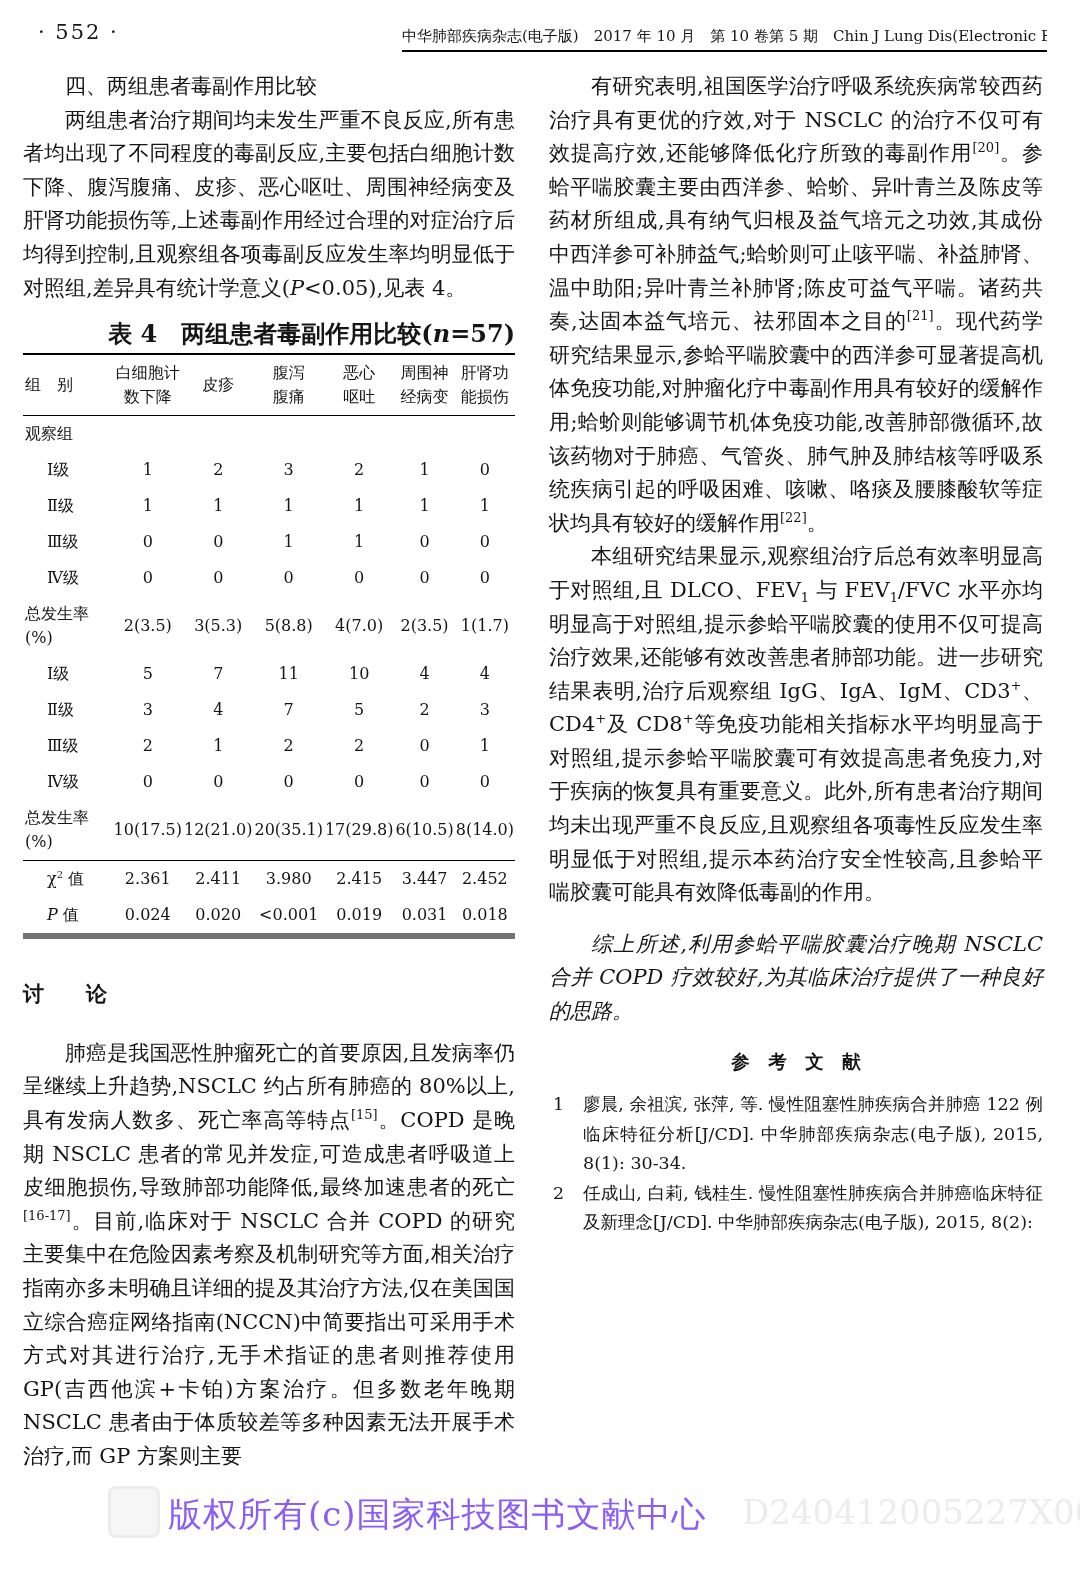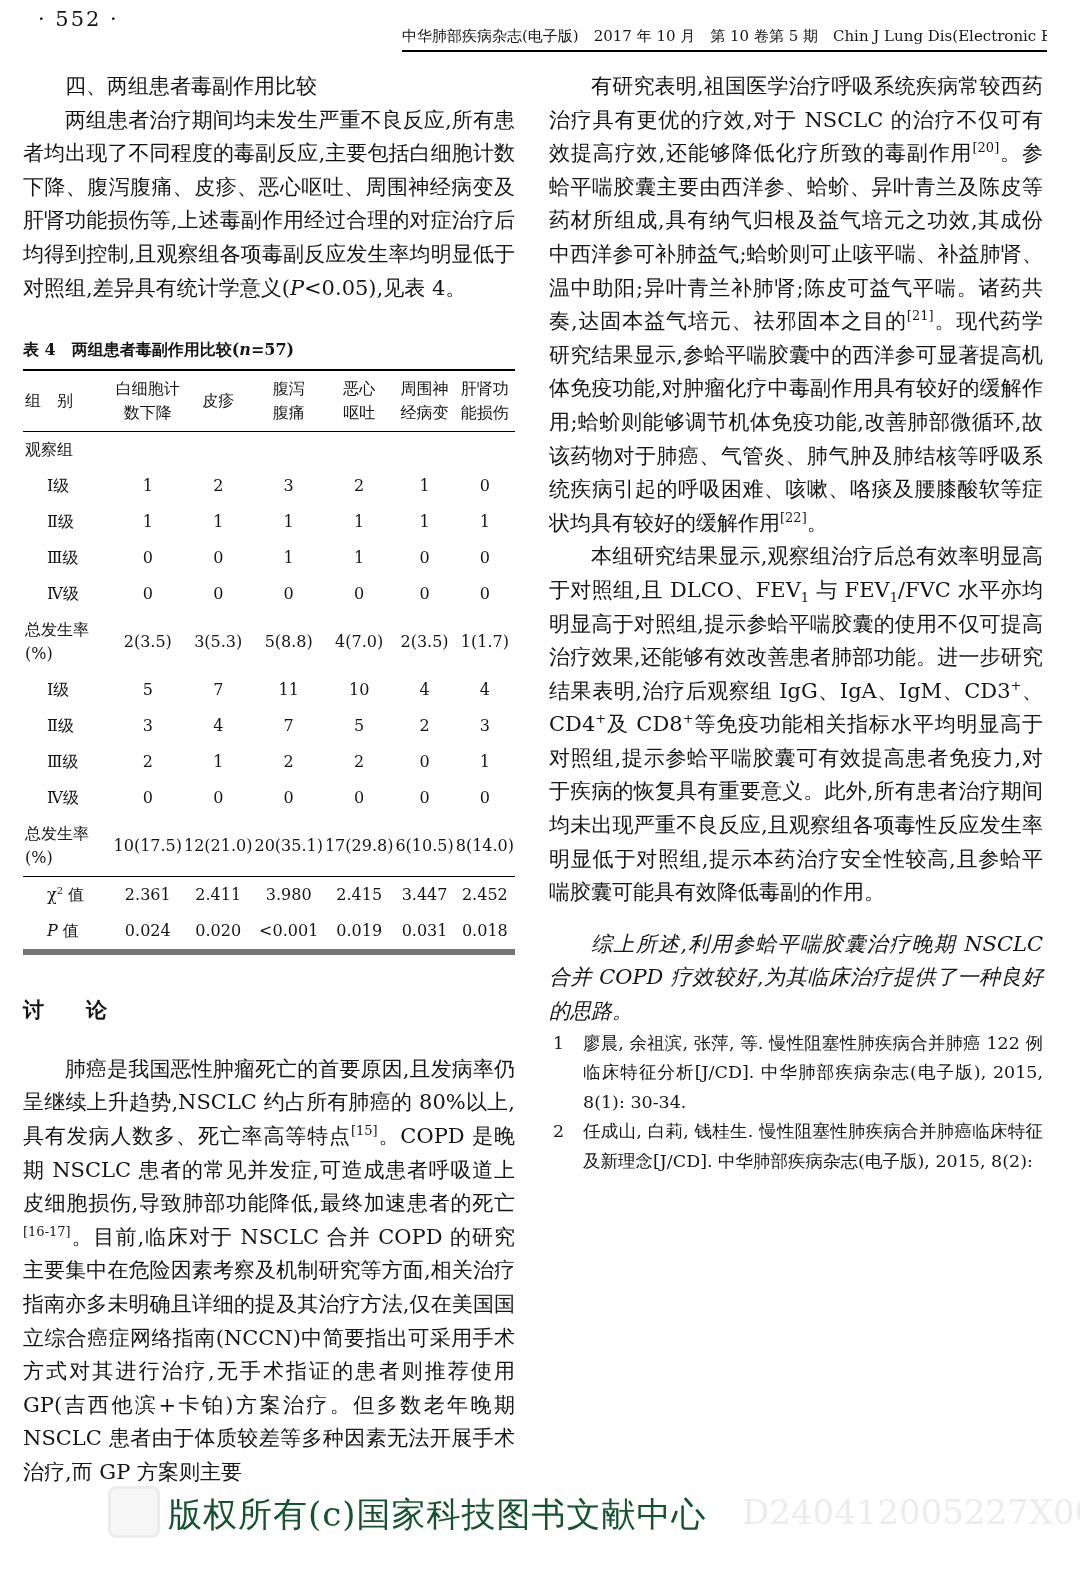"· 552 ·" .pagenum { top: 7px -> 20px }
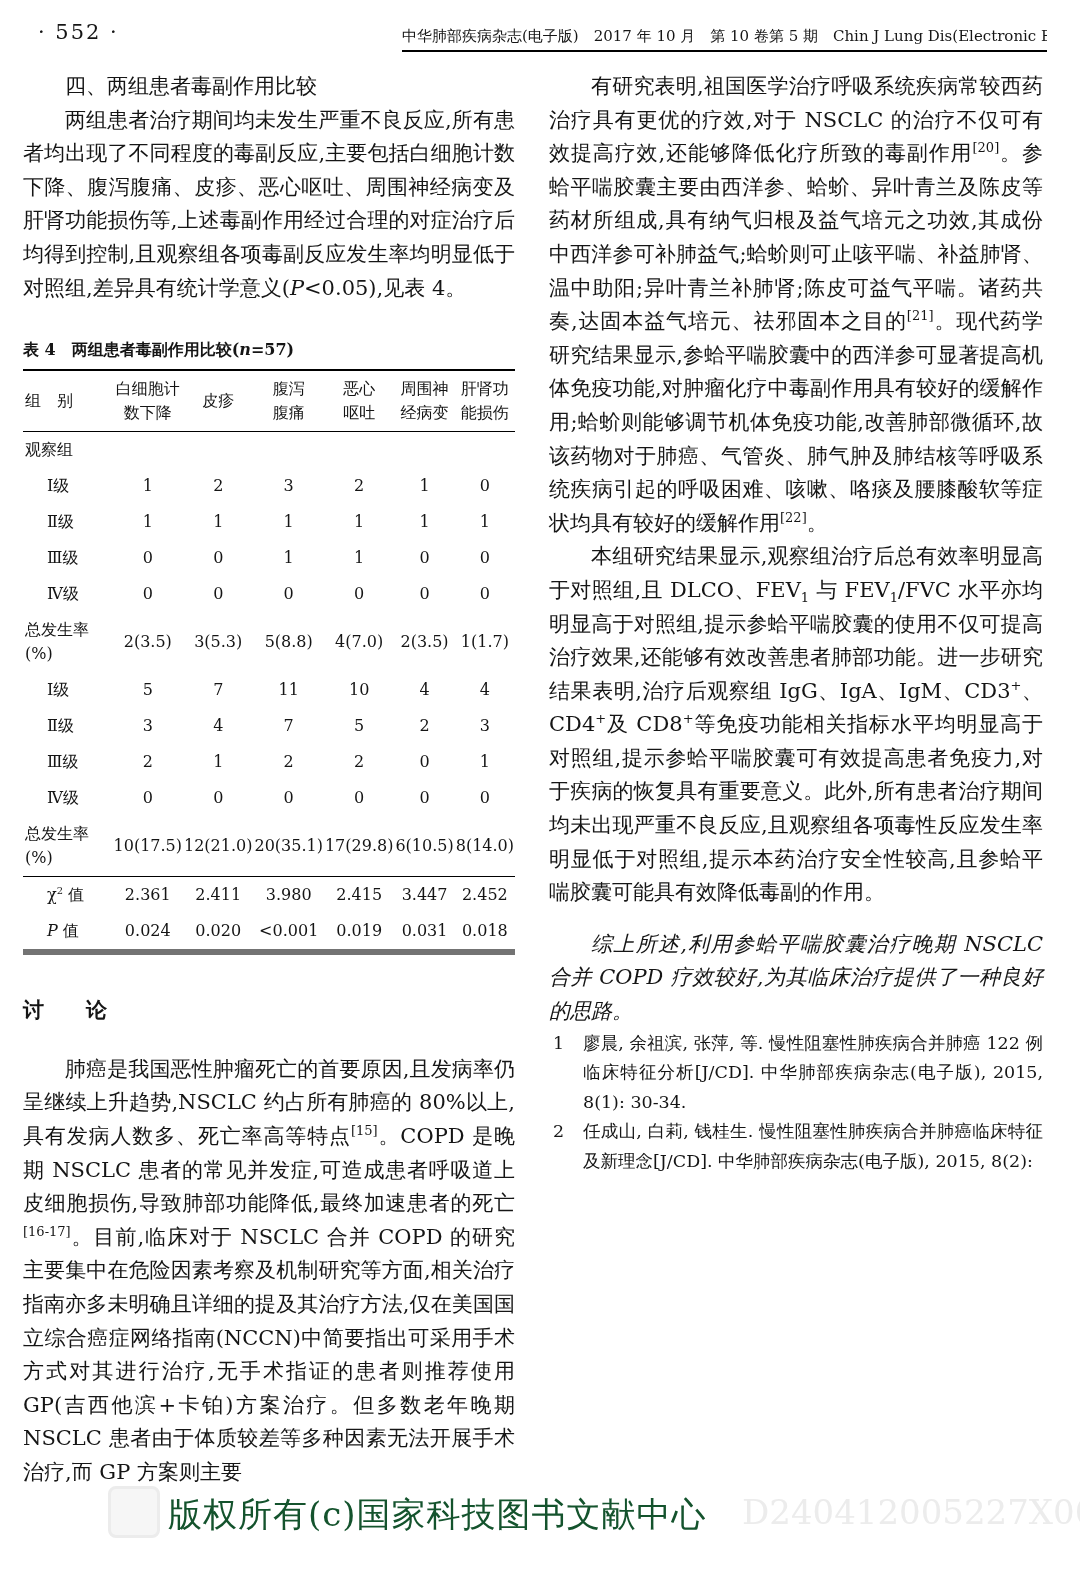"表 4 两组患者毒副作用比较(n=57)" .tcaption { font-size: 16px -> 24px; margin: 32px 0 6px -> 16px 0 6px; text-align: left -> right }
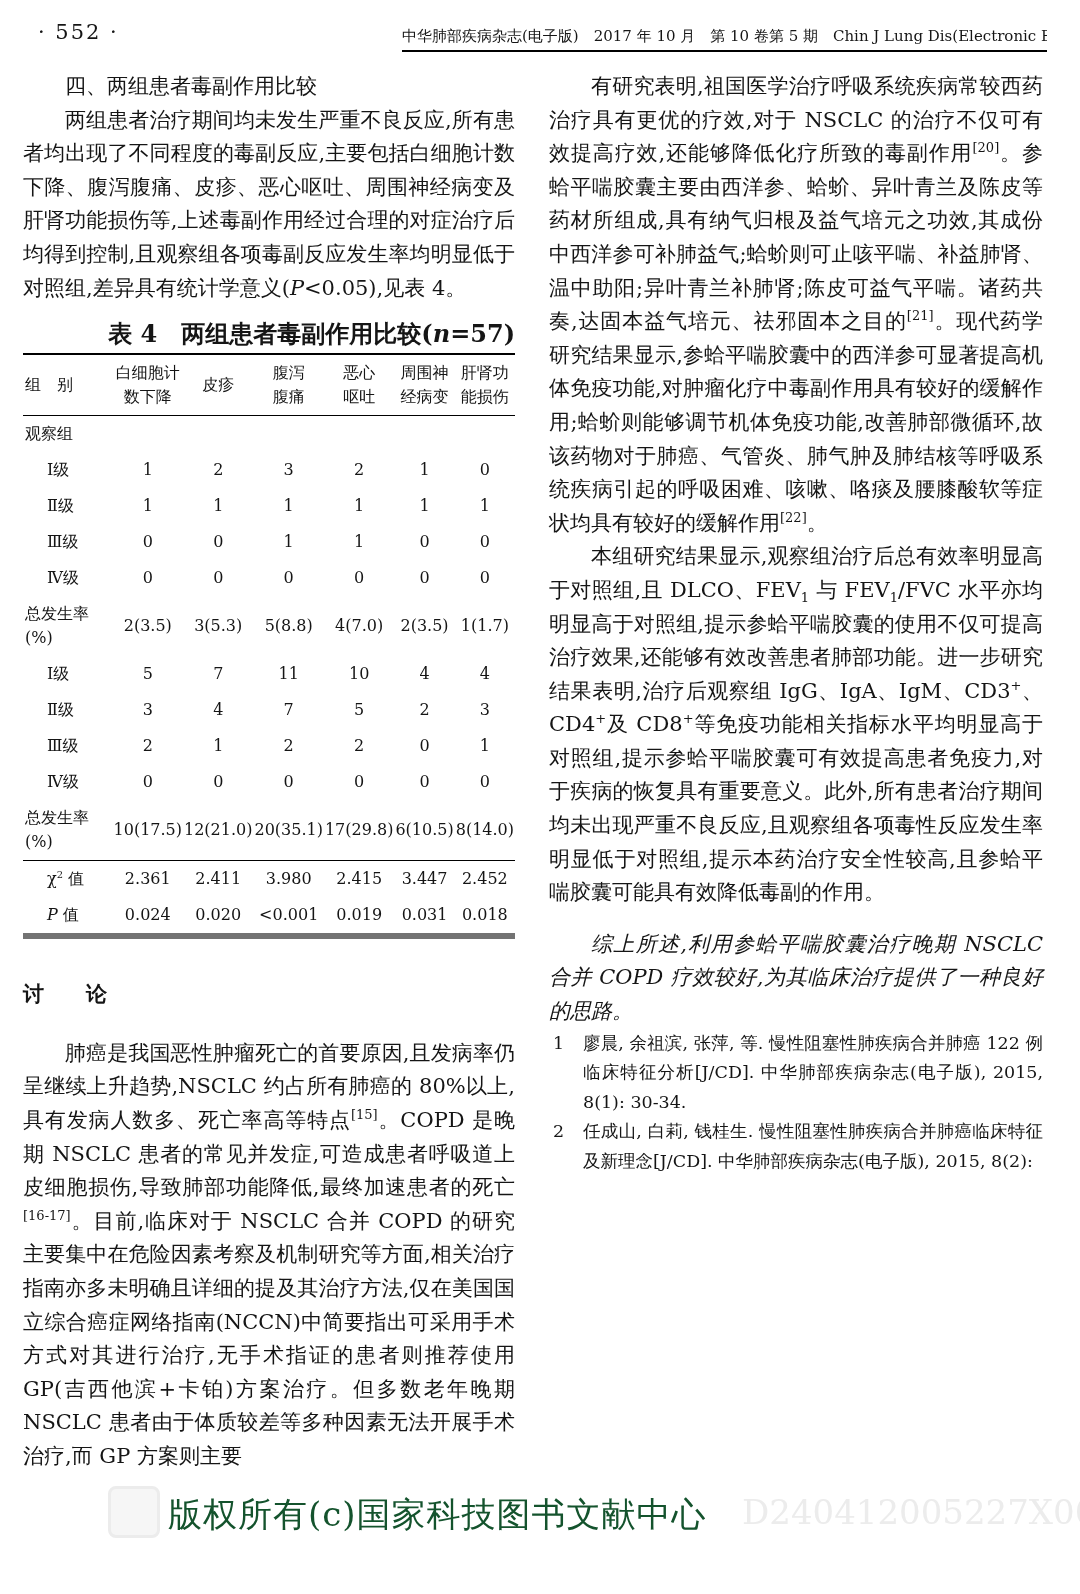"参 考 文 献" h3.rheading { html: none -> <h3>参 考 文 献</h3> }
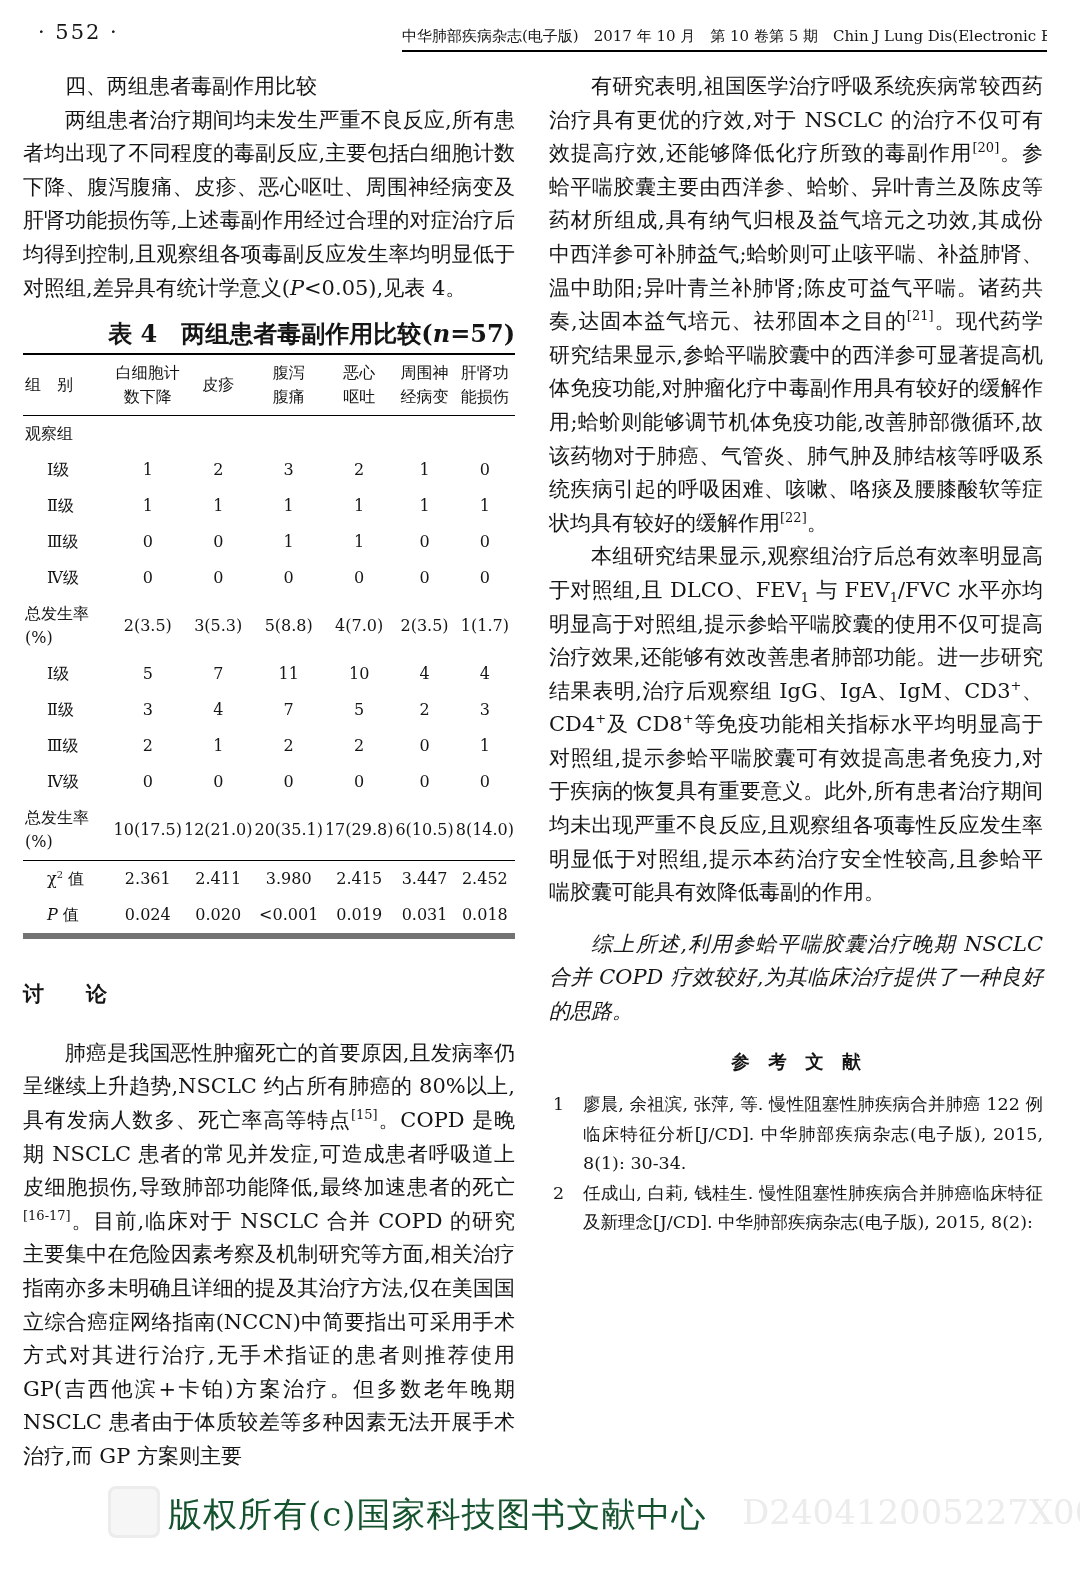"版权所有(c)国家科技图书文献中心" .wm { color: #14532d -> #8b5cf6 }
